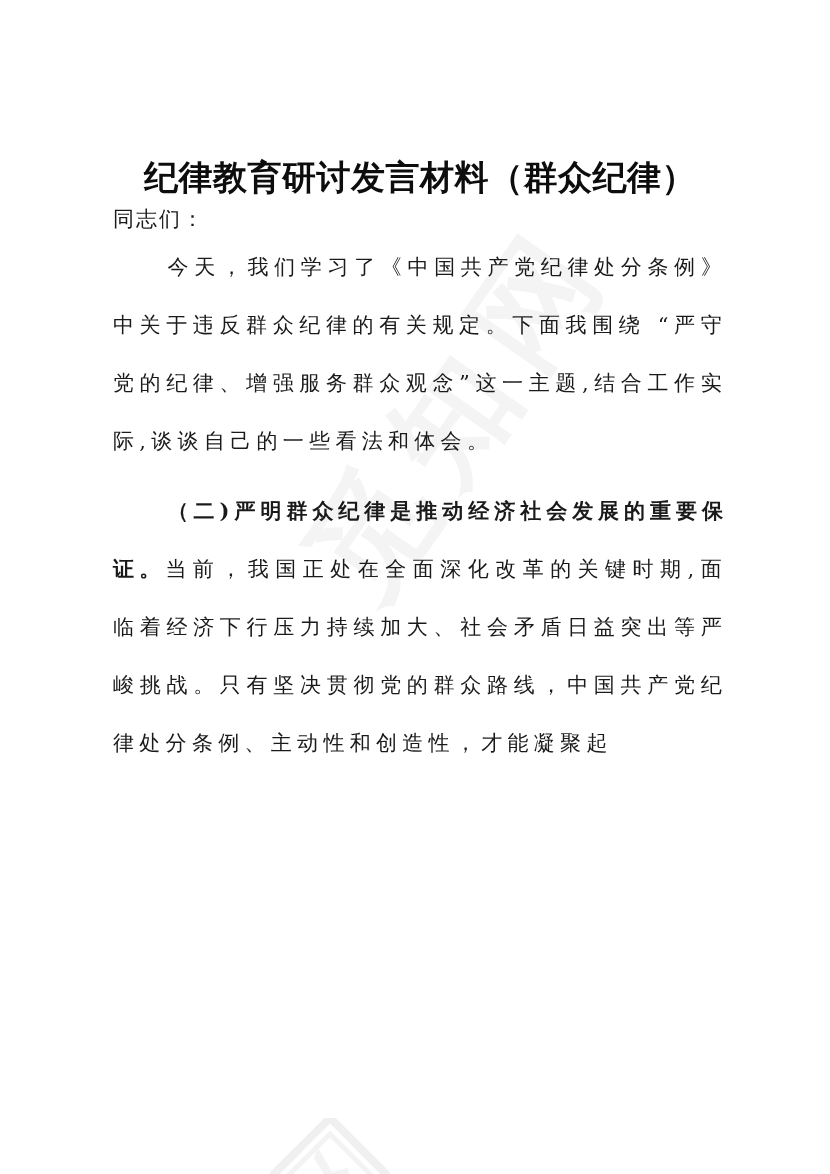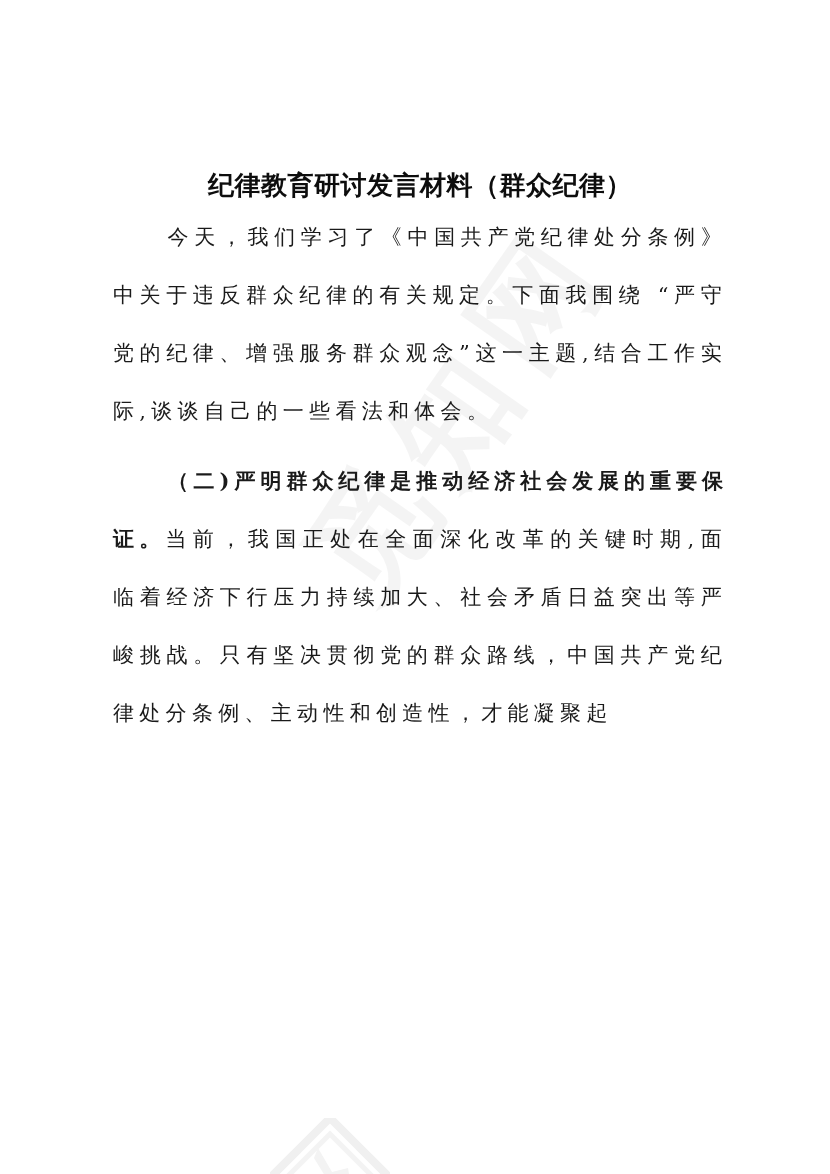"纪律教育研讨发言材料（群众纪律）" .title { font-size: 26px -> 34px; margin: 16px 0 2px 0 -> 8px 0 2px 0 }
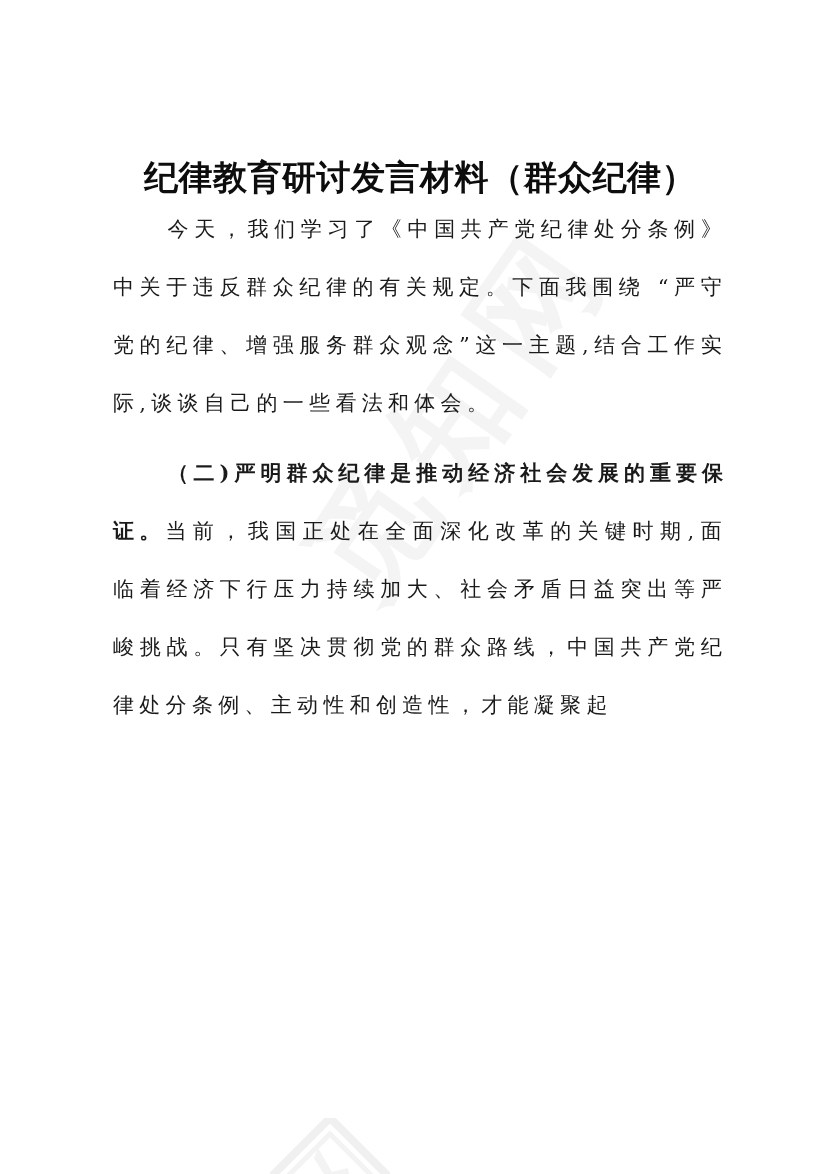"同志们：" p.greeting { html: none -> <p>同志们：</p> }
